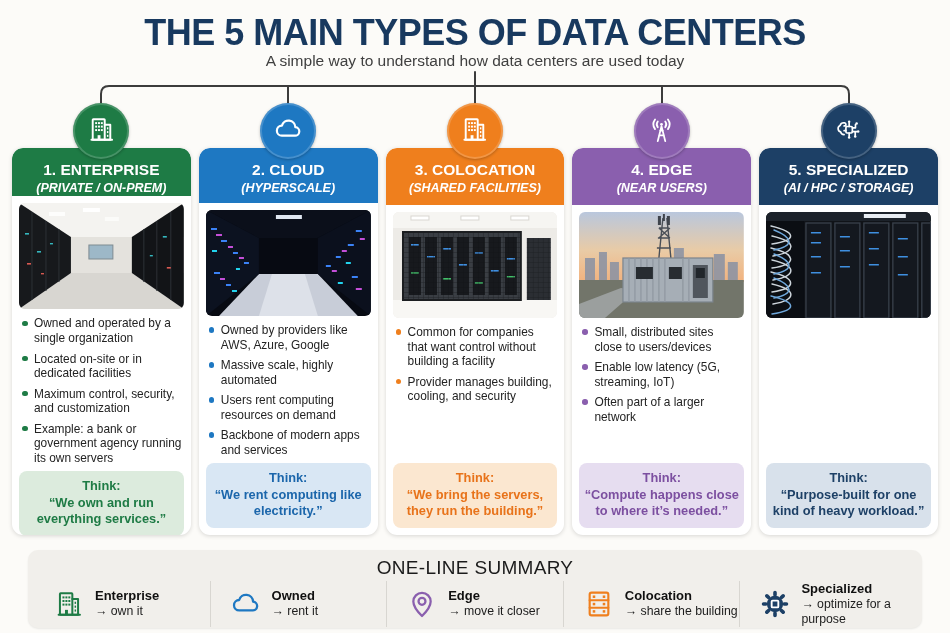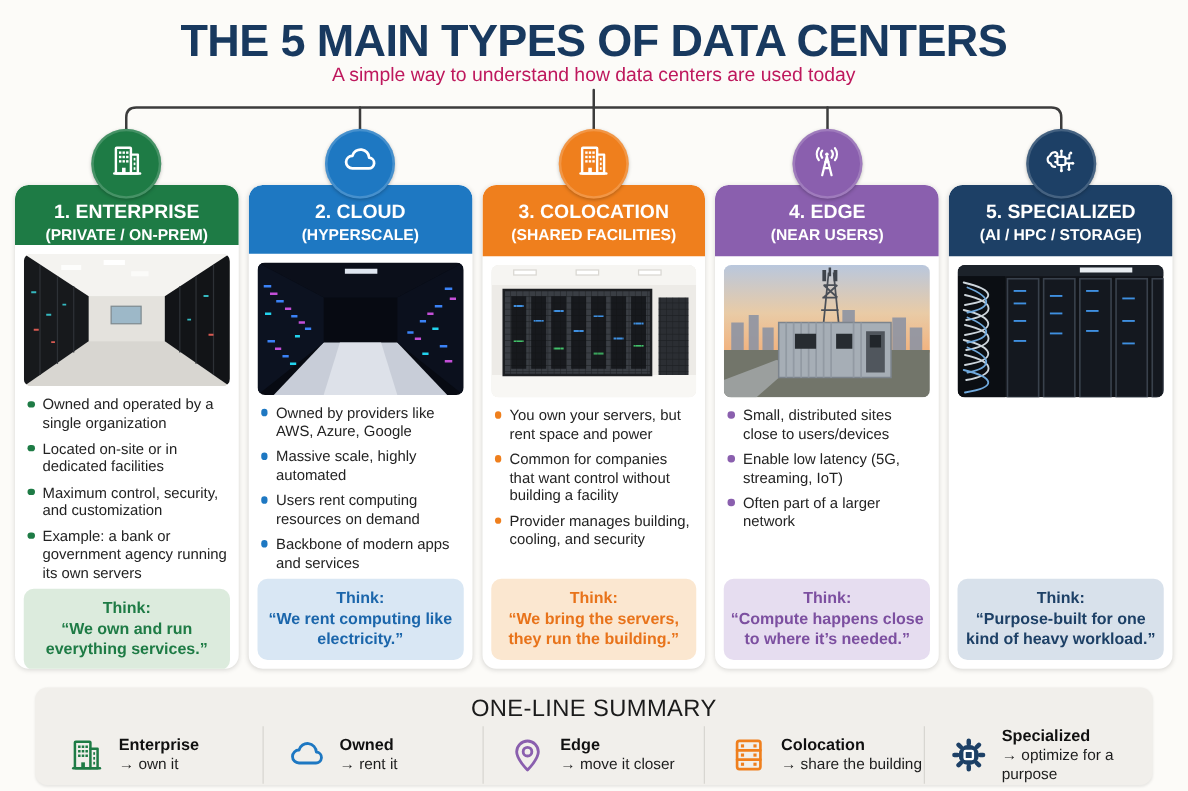"A simple way to understand" .subtitle { color: #be185d -> #404040 }
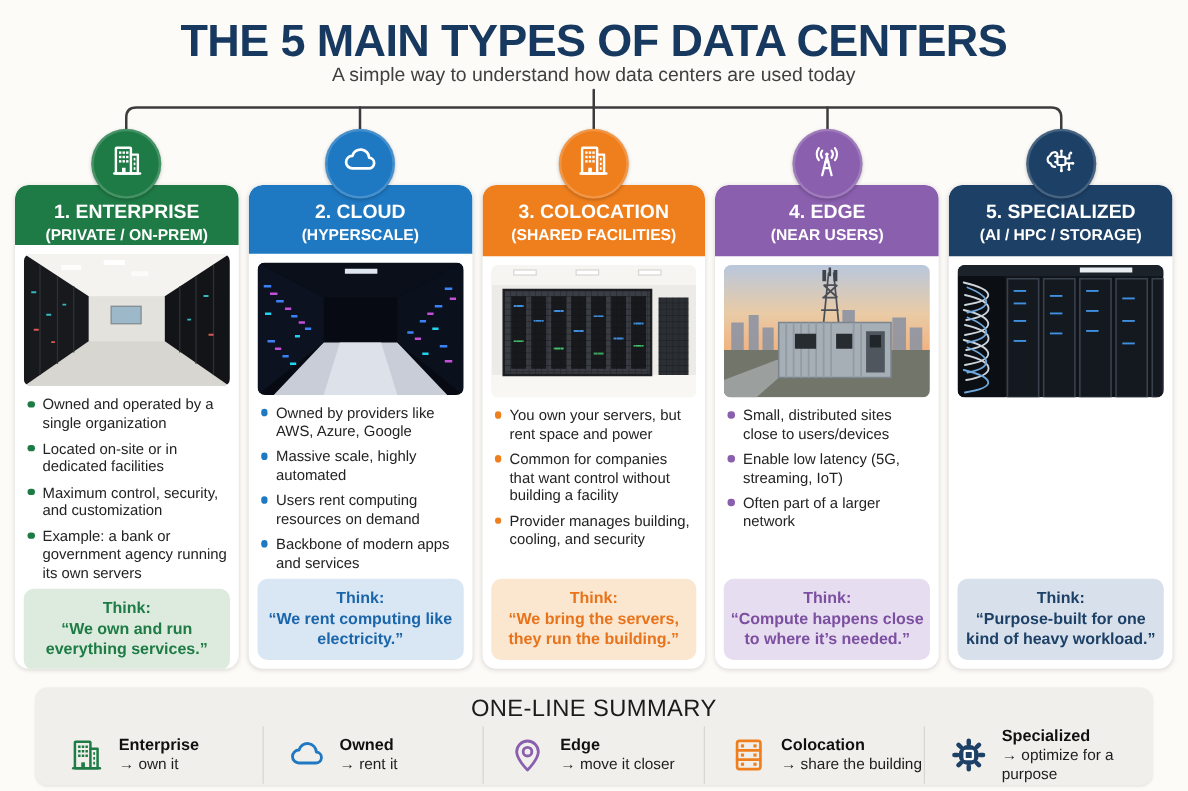"(PRIVATE / ON-PREM)" .card-subtitle { font-style: none -> italic }
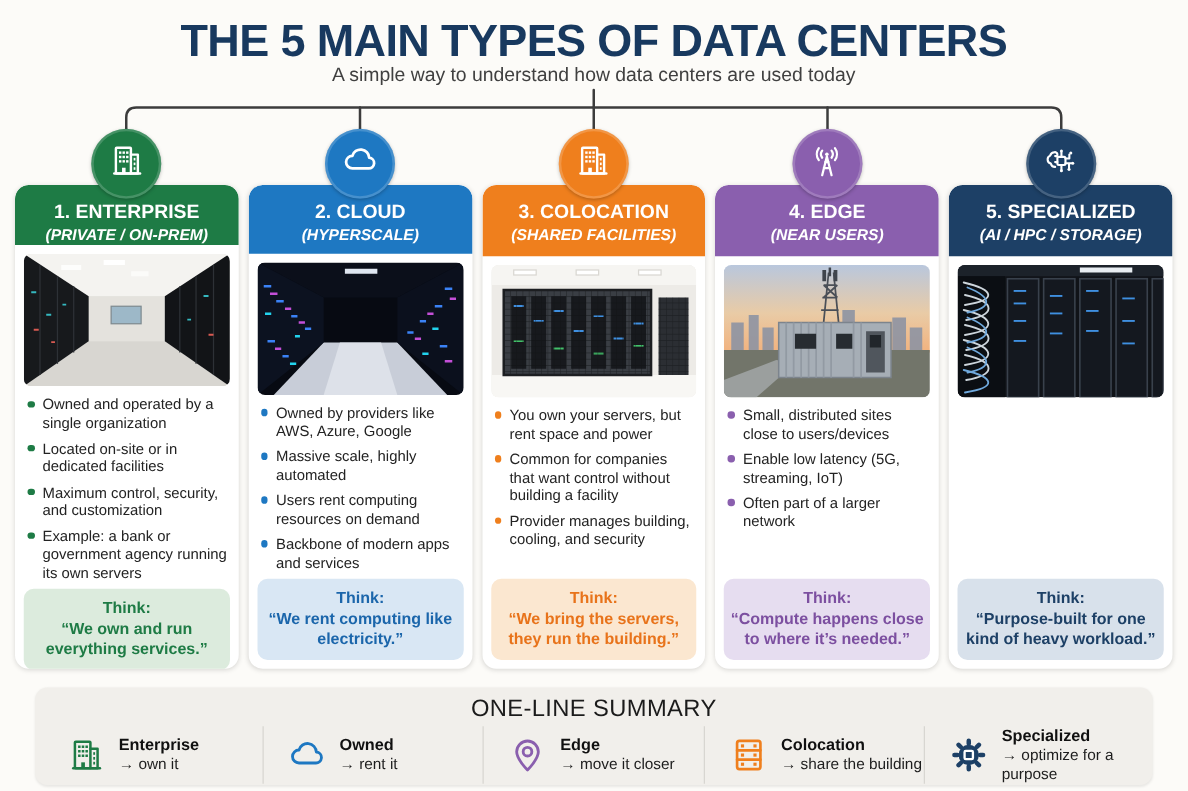"You own your servers, but" li { html: <li><span>You own your servers, but rent space and power</span></li> -> none }
